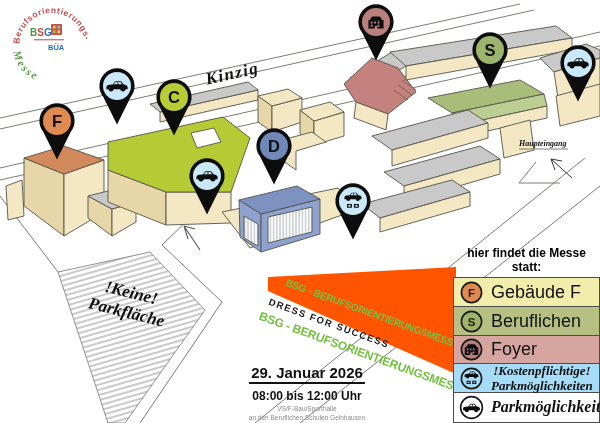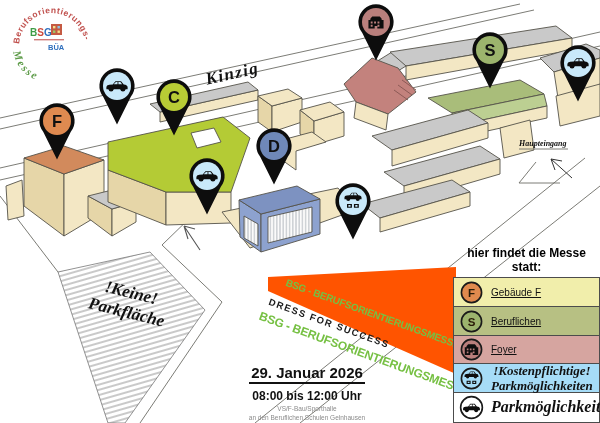"Gebäude F" .lbl-sans { font-size: 10px -> 18px; text-decoration: underline -> none }
